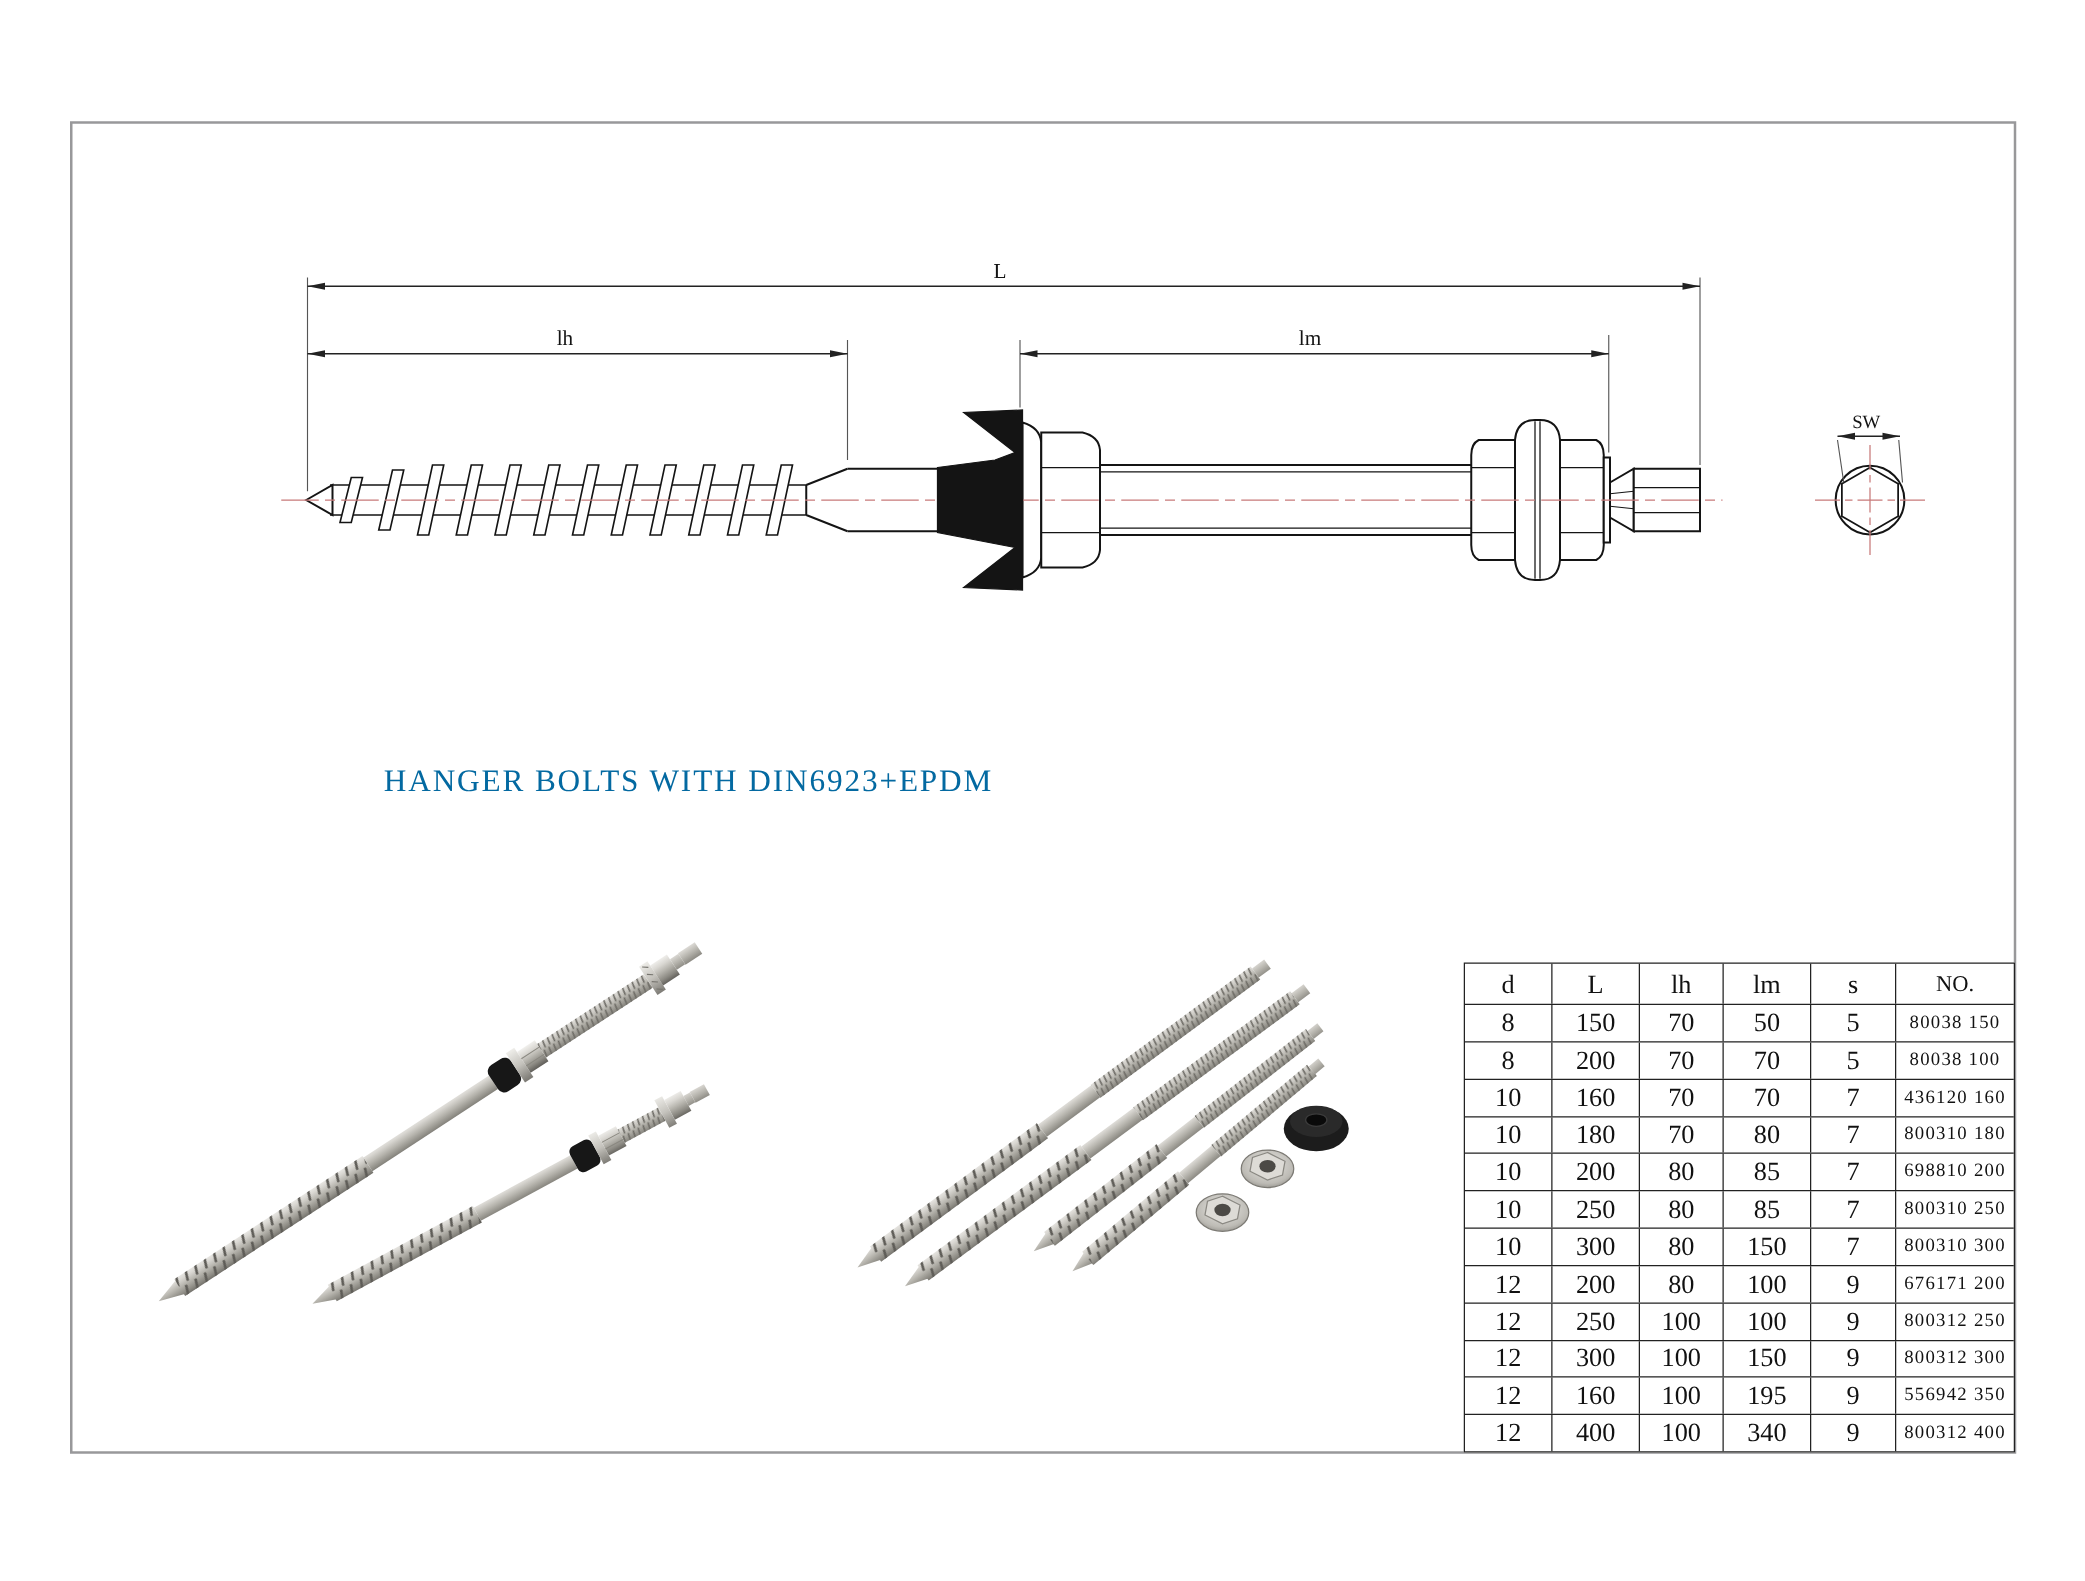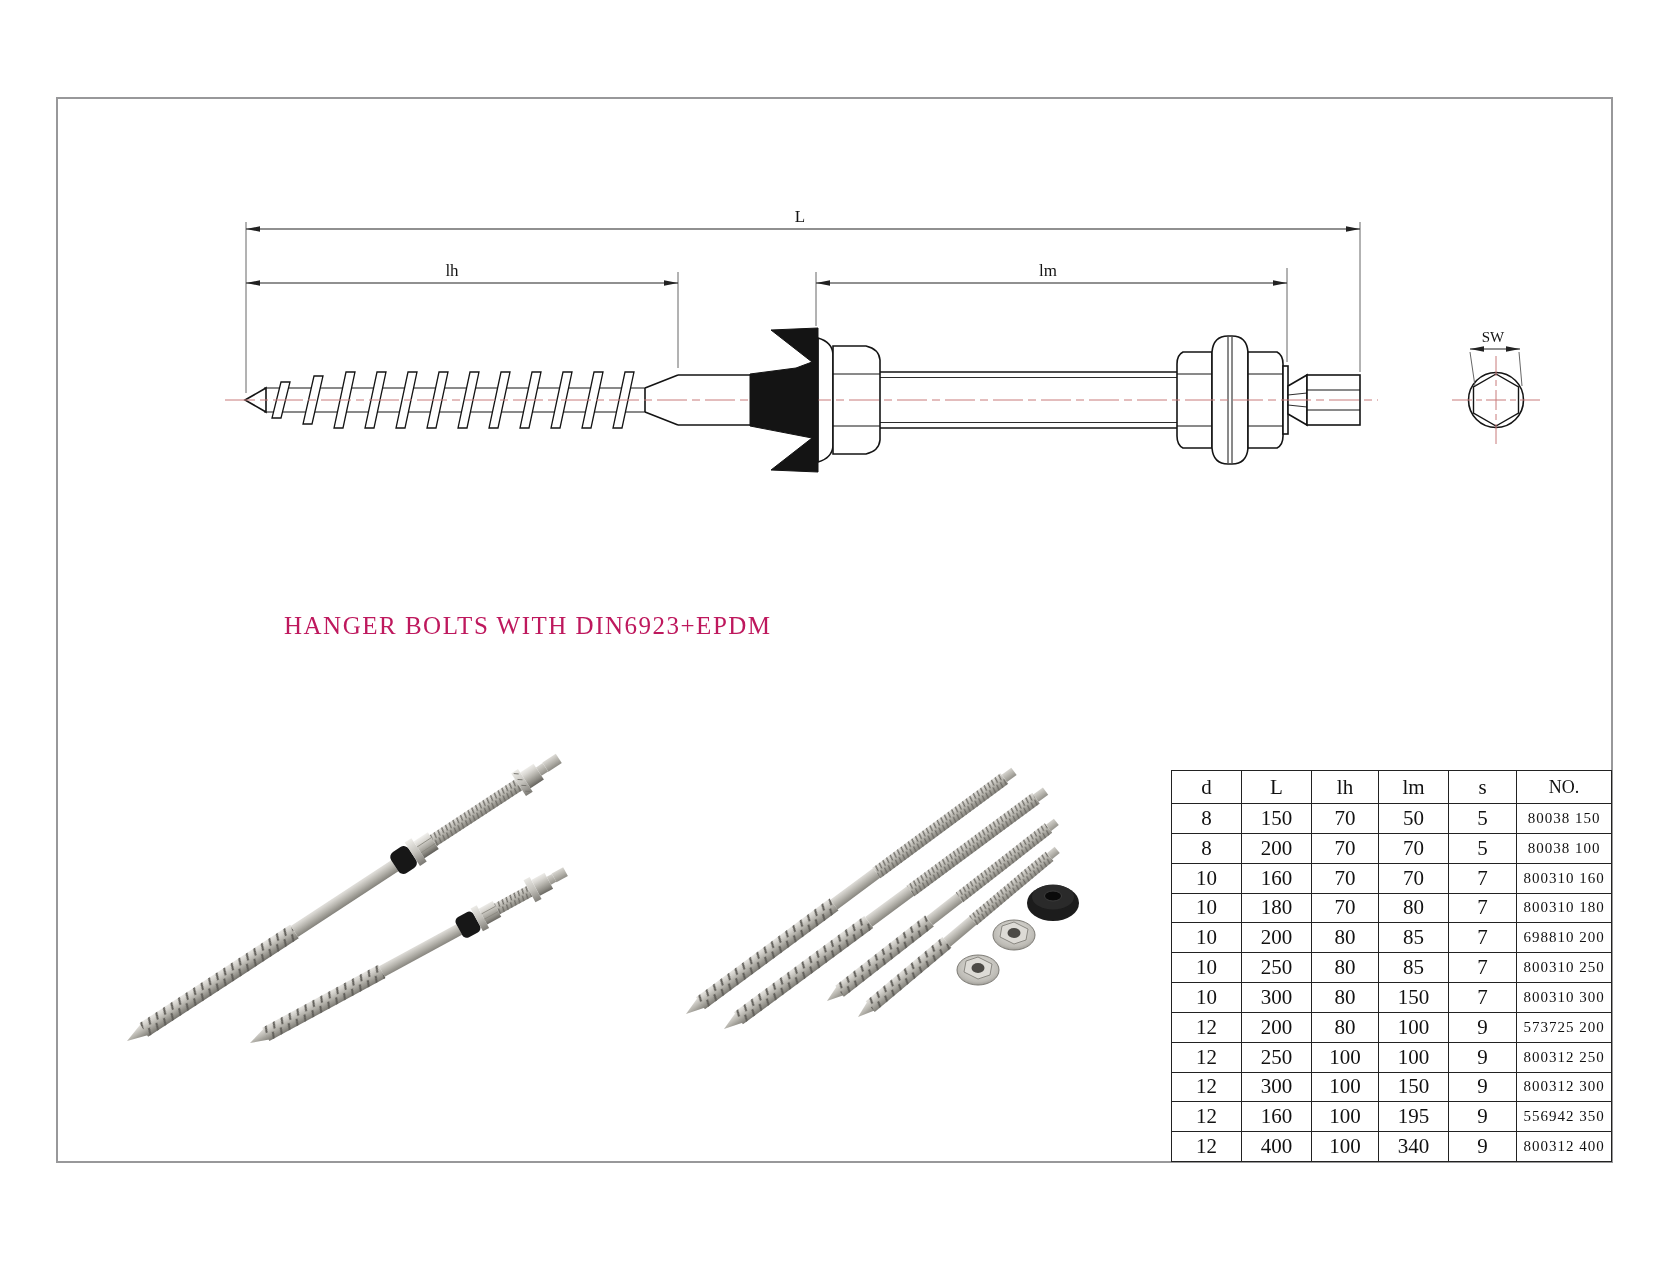"HANGER BOLTS WITH DIN6923+EPDM" .page-title { color: #be185d -> #0369a1; left: 284px -> 307px }
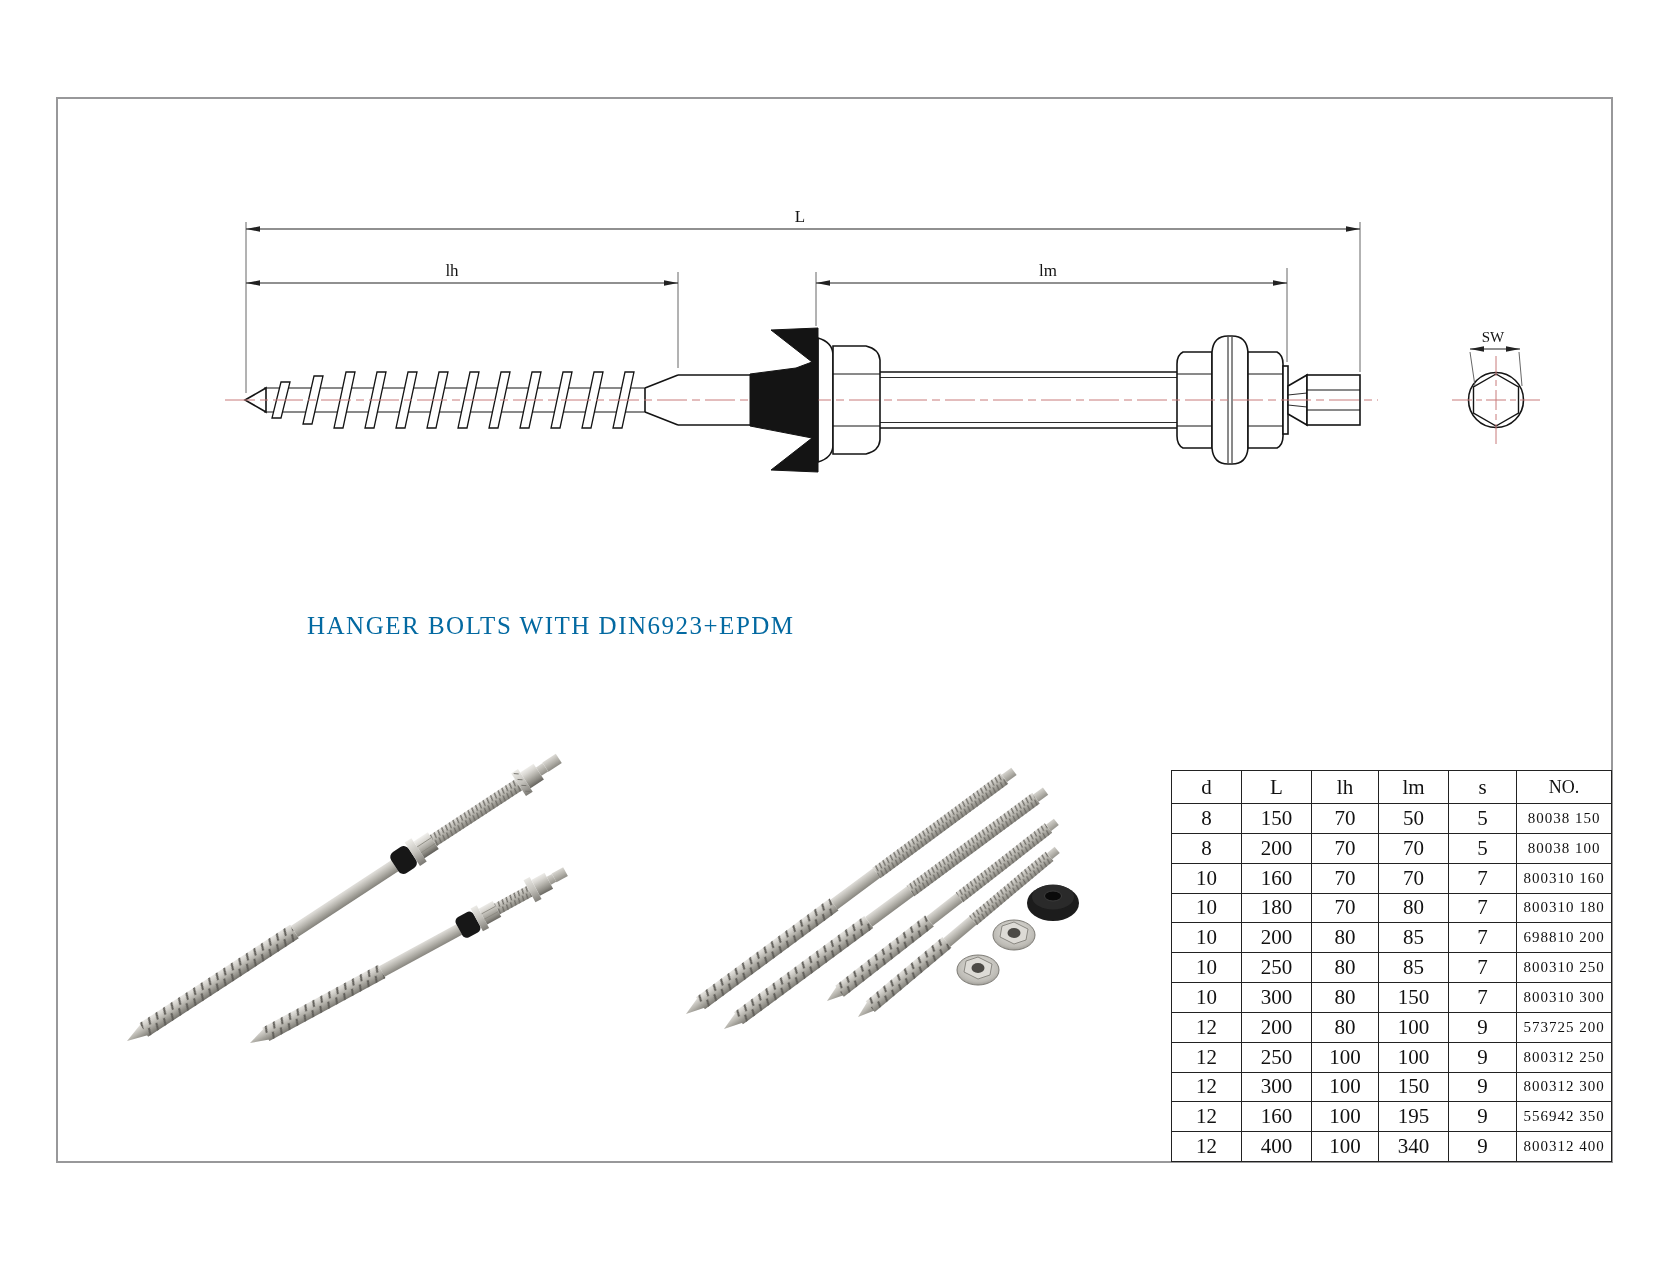"800310 160" div.tc { text: 800310 160 -> 436120 160 }
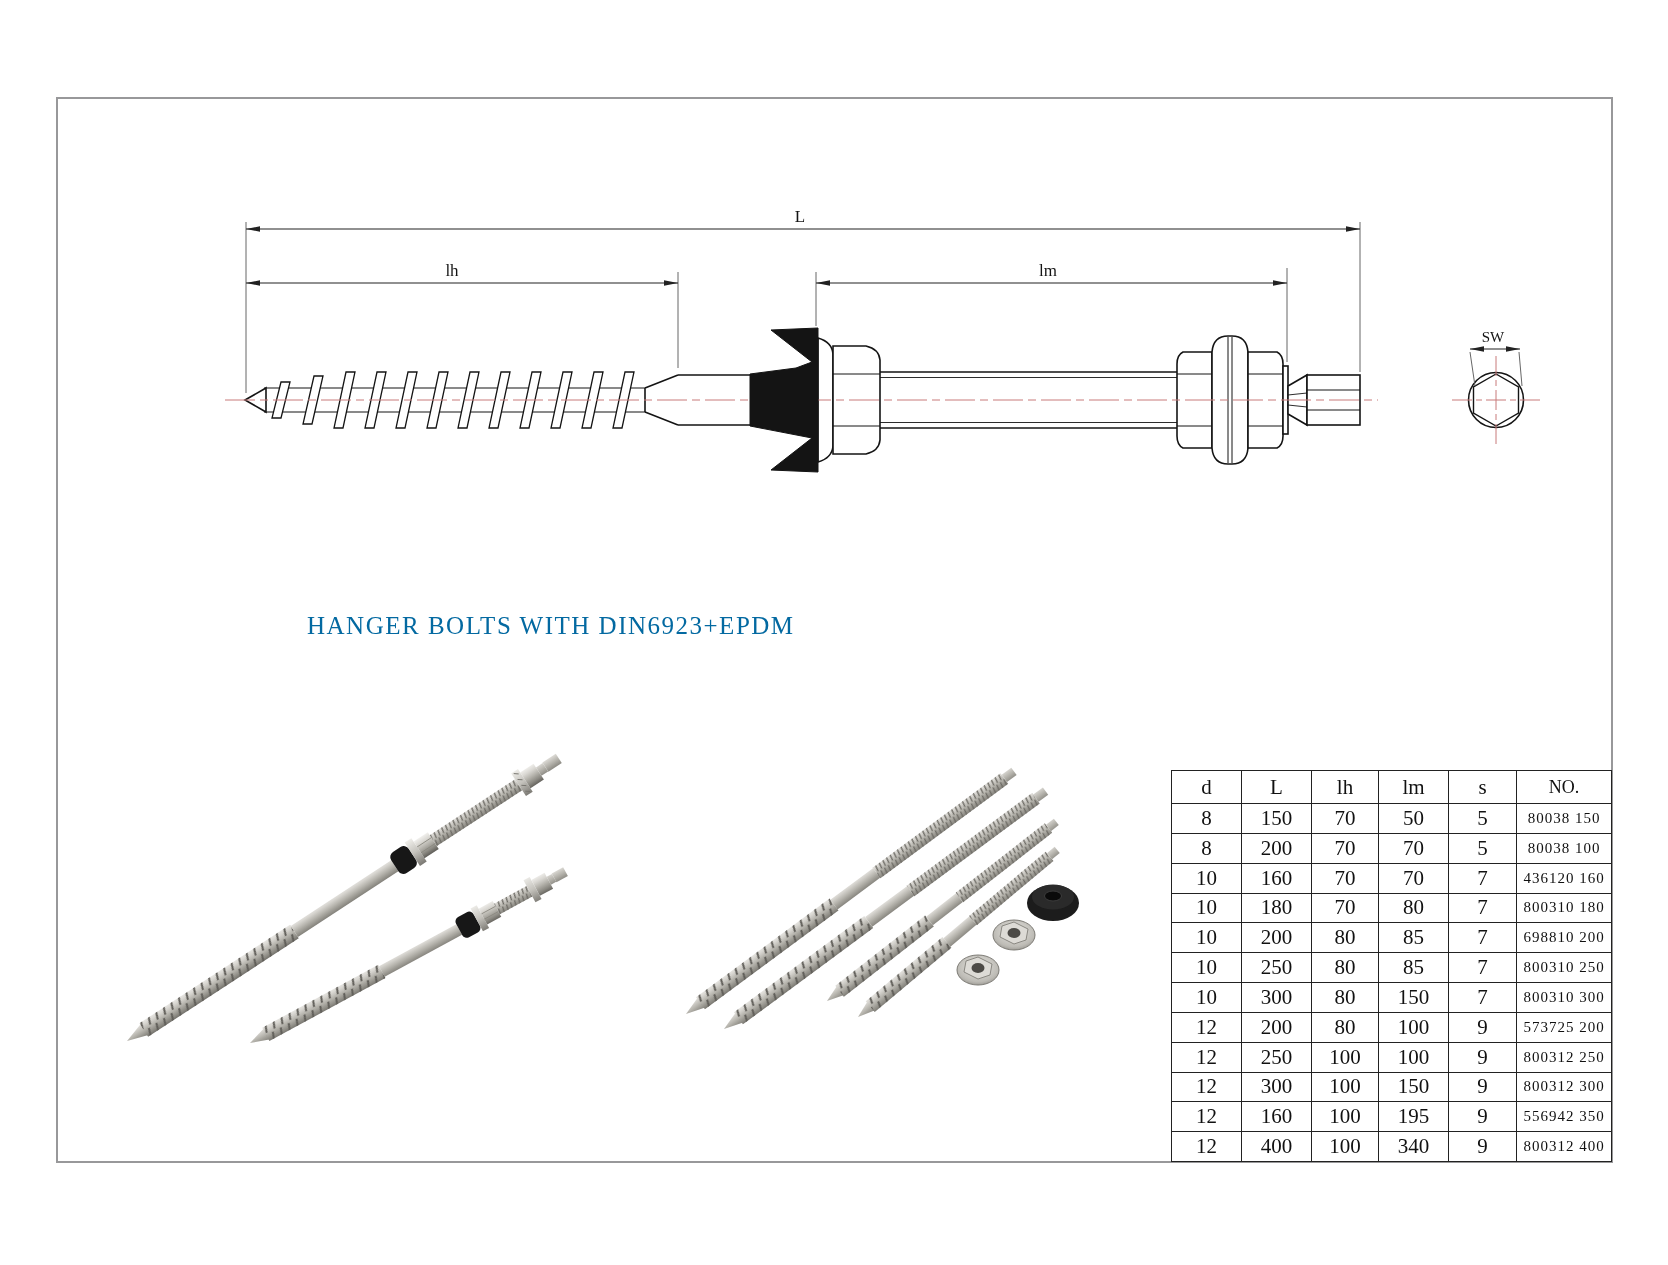"573725 200" div.tc { text: 573725 200 -> 676171 200 }
